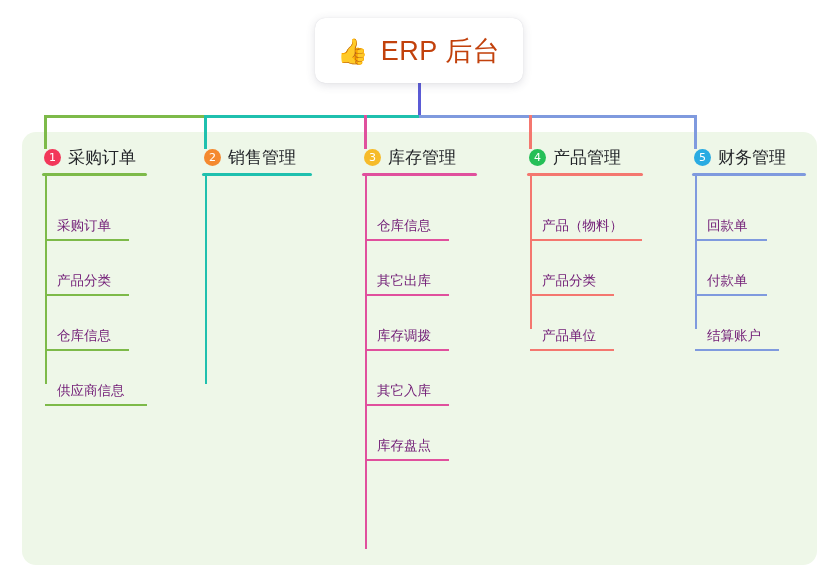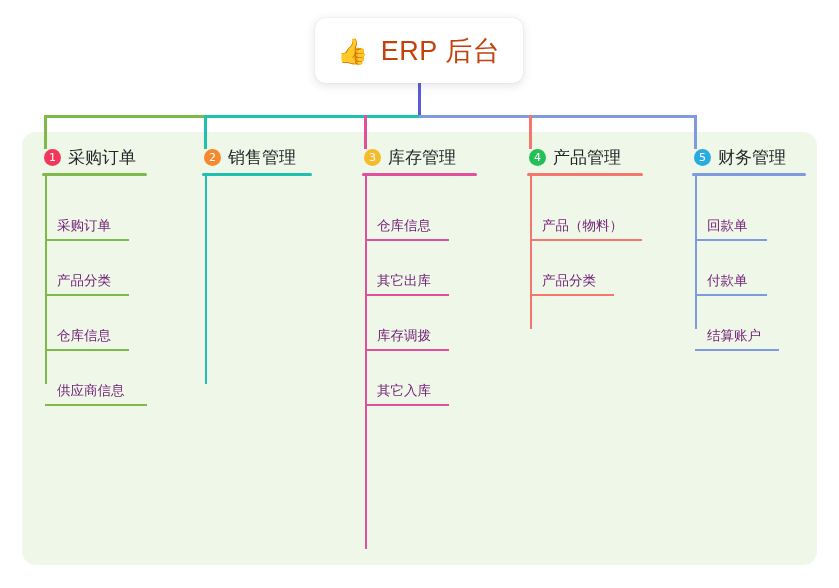"产品单位" div.item { html: none -> <div> <span>产品单位</span> <div></div> </div> }
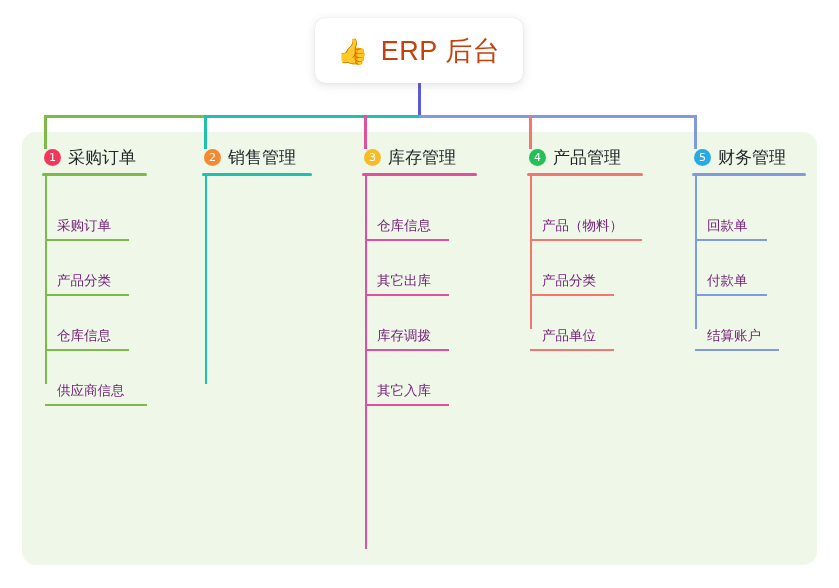"库存盘点" div.item { html: none -> <div> <span>库存盘点</span> <div></div> </div> }
